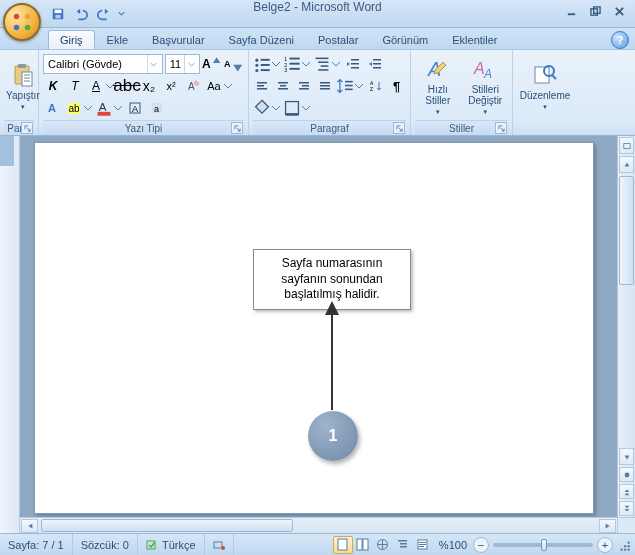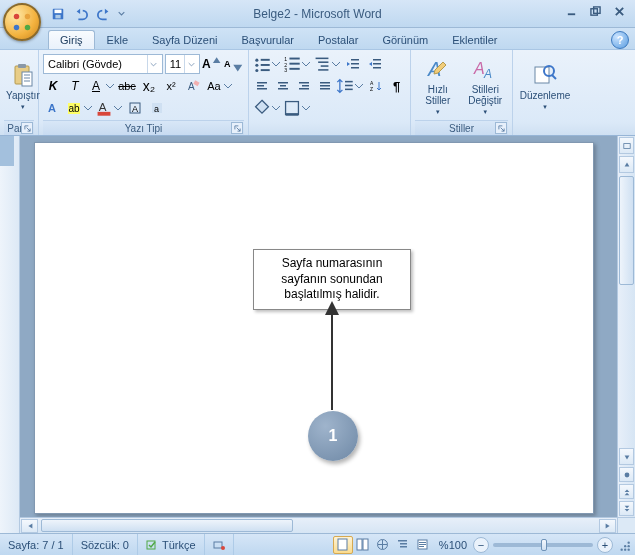"Belge2 - Microsoft Word" .titlebar { align-items: center -> none }
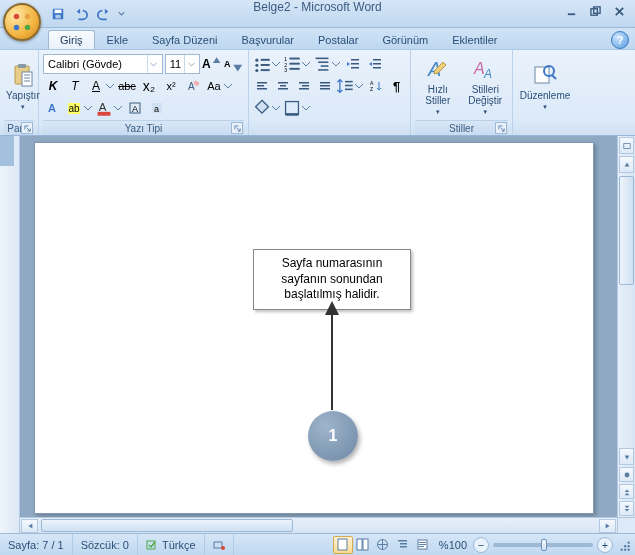"Sayfa Düzeni" div.tab { order: before "Başvurular" -> after "Başvurular" }
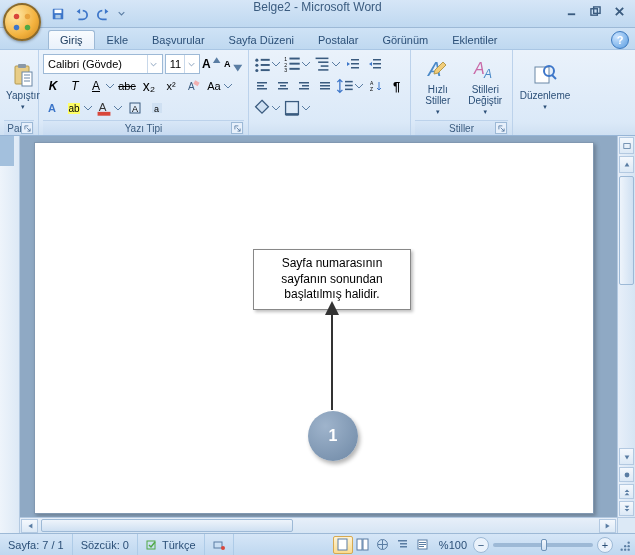"abc" span { font-size: 11px -> 17px }
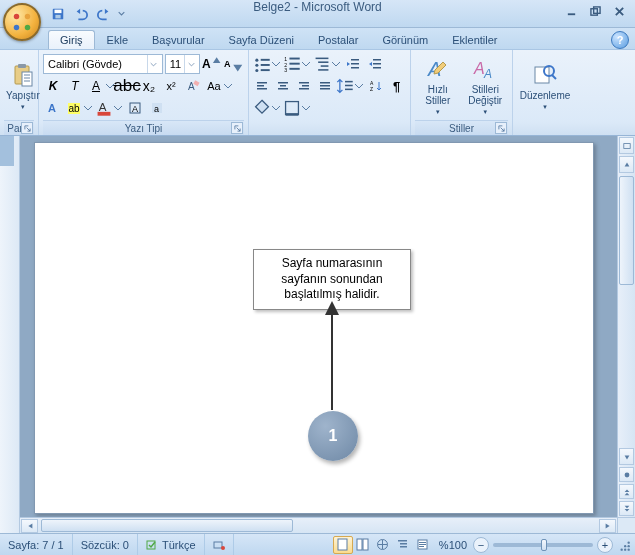"Paragraf" div.group-label { html: none -> <div> <span>Paragraf</span> <div> <svg> <path></path> </svg> </div> </div> }
